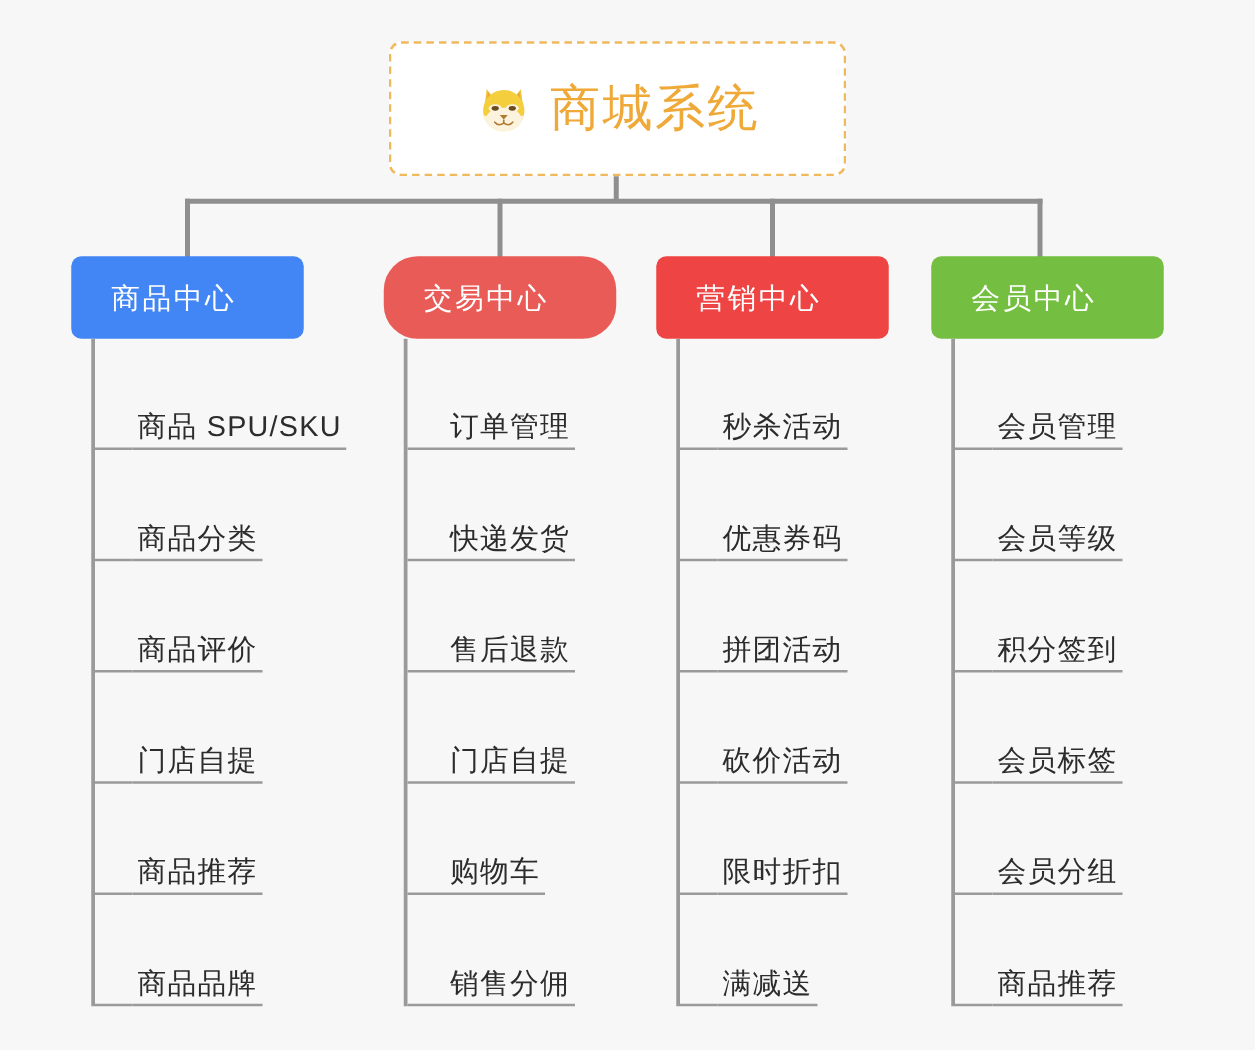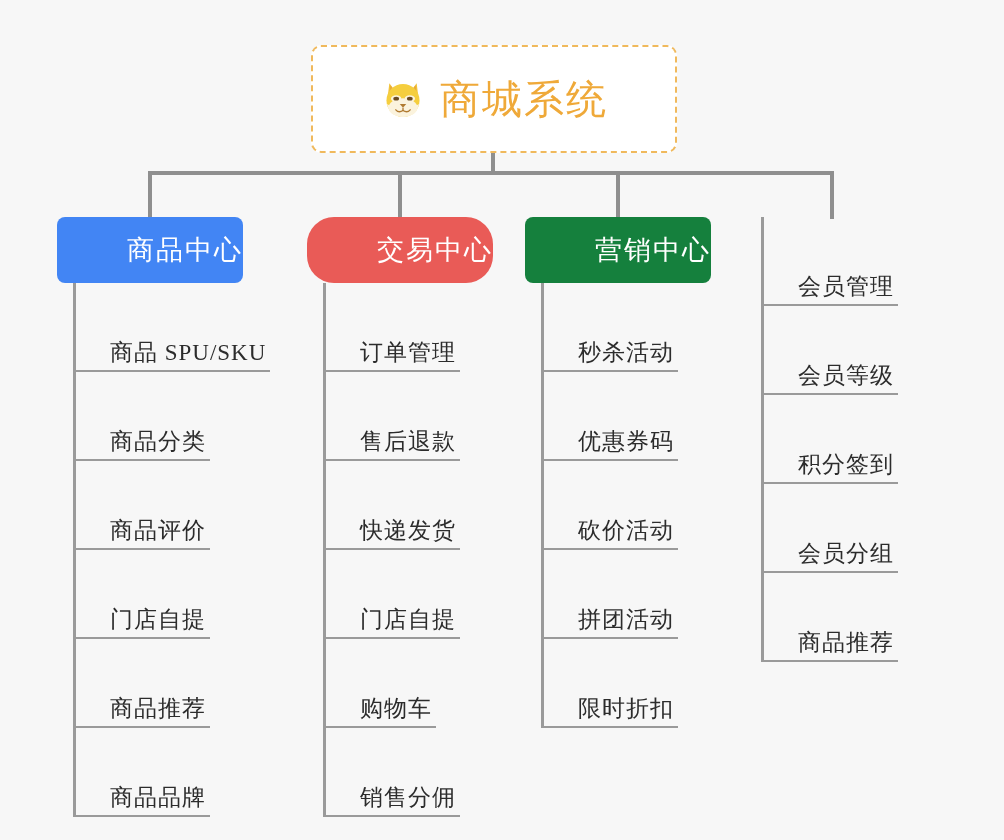"商城系统" #canvas { margin-top: 12px -> none }
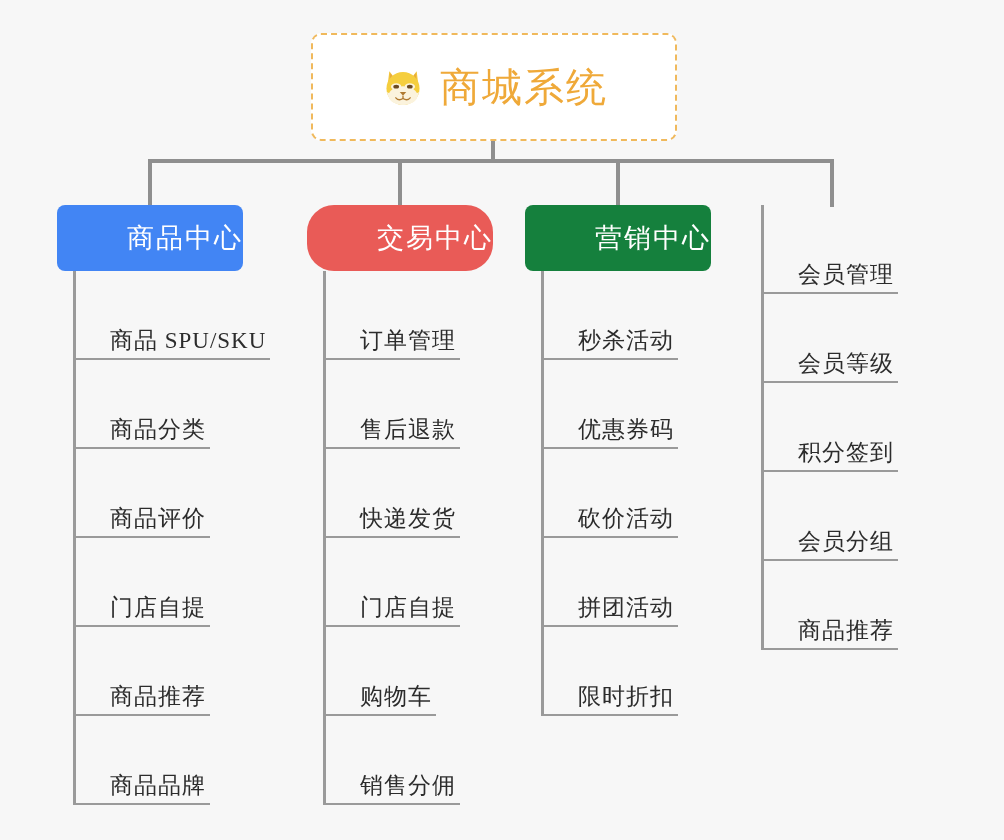"商品中心" .cat-box { font-size: 27px -> 23px; justify-content: flex-end -> flex-start; padding-left: none -> 32px }
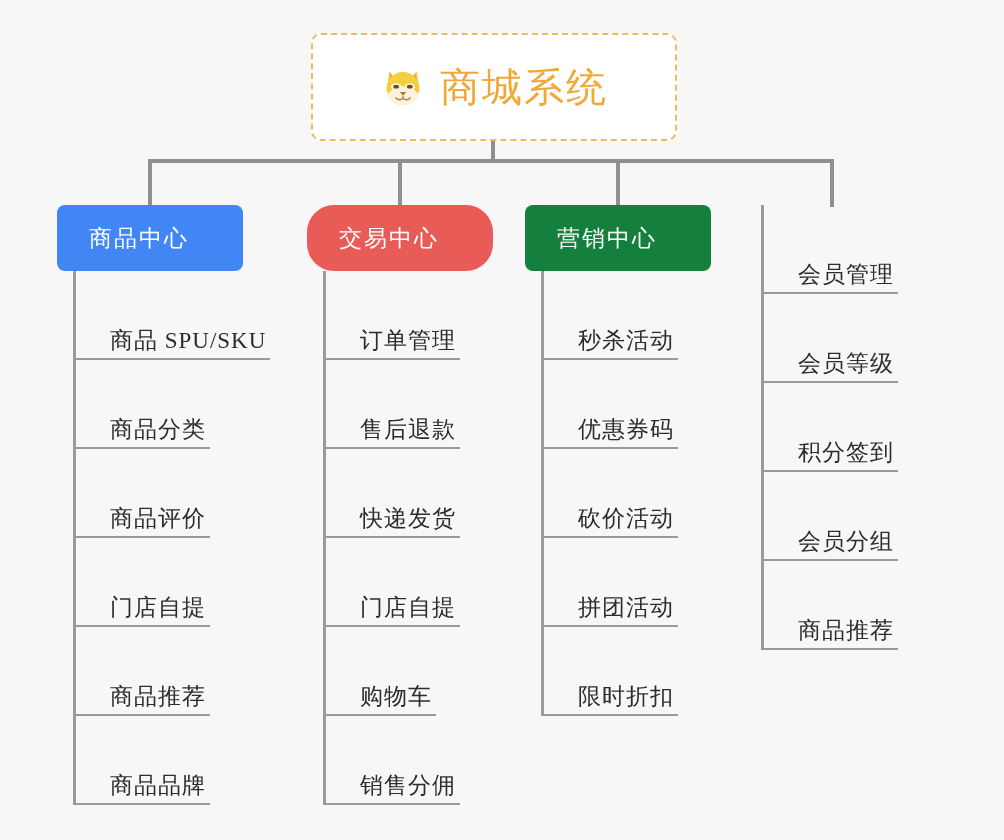"营销中心" div.cat-box { background: #15803d -> #ef4444 }
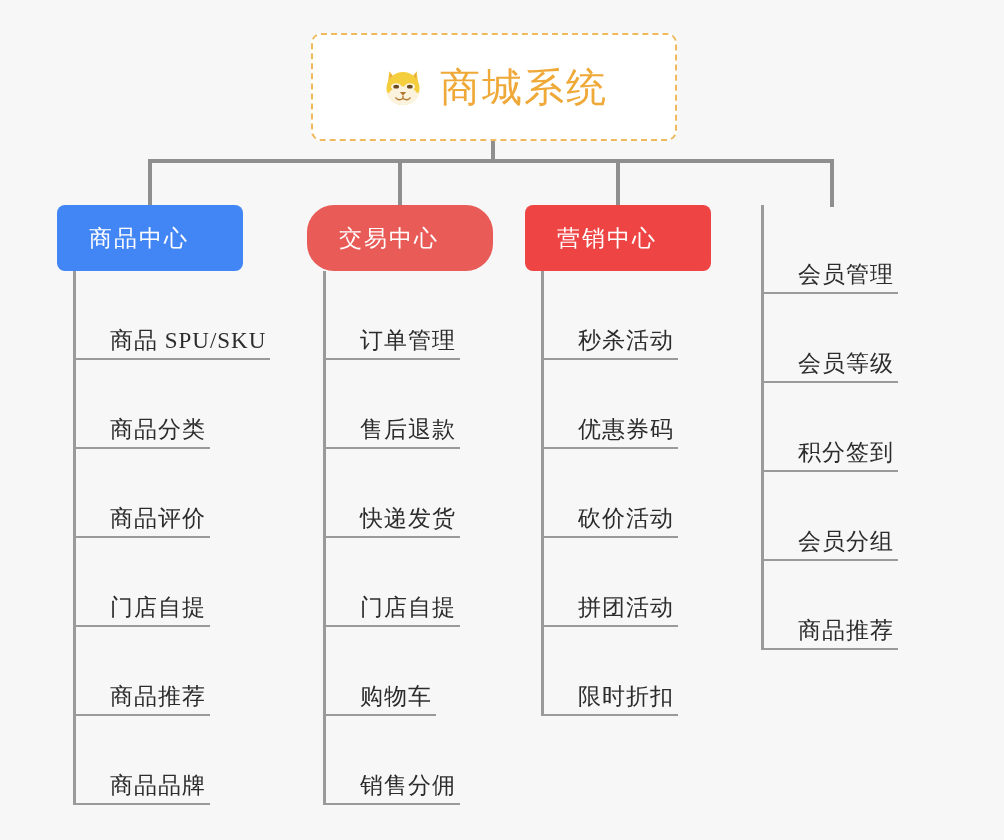"会员中心" div.cat-box { html: none -> <div> <span>会员中心</span> </div> }
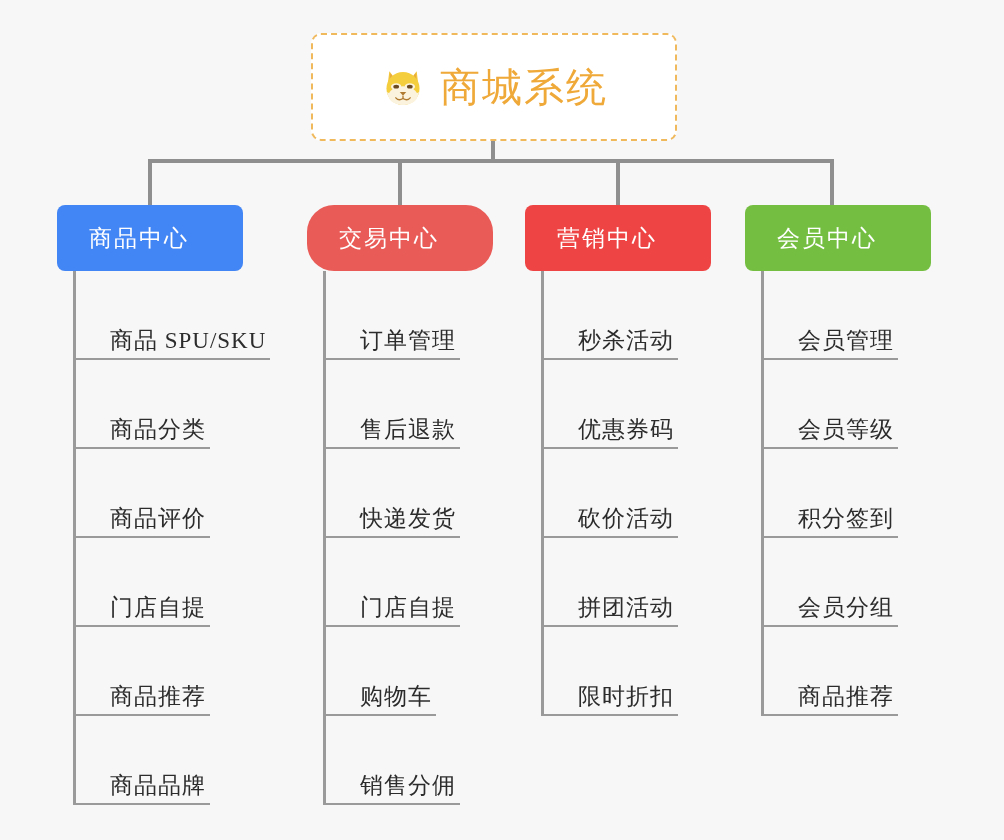"商品 SPU/SKU" .leaf-item { font-family: Liberation Serif, serif -> none }
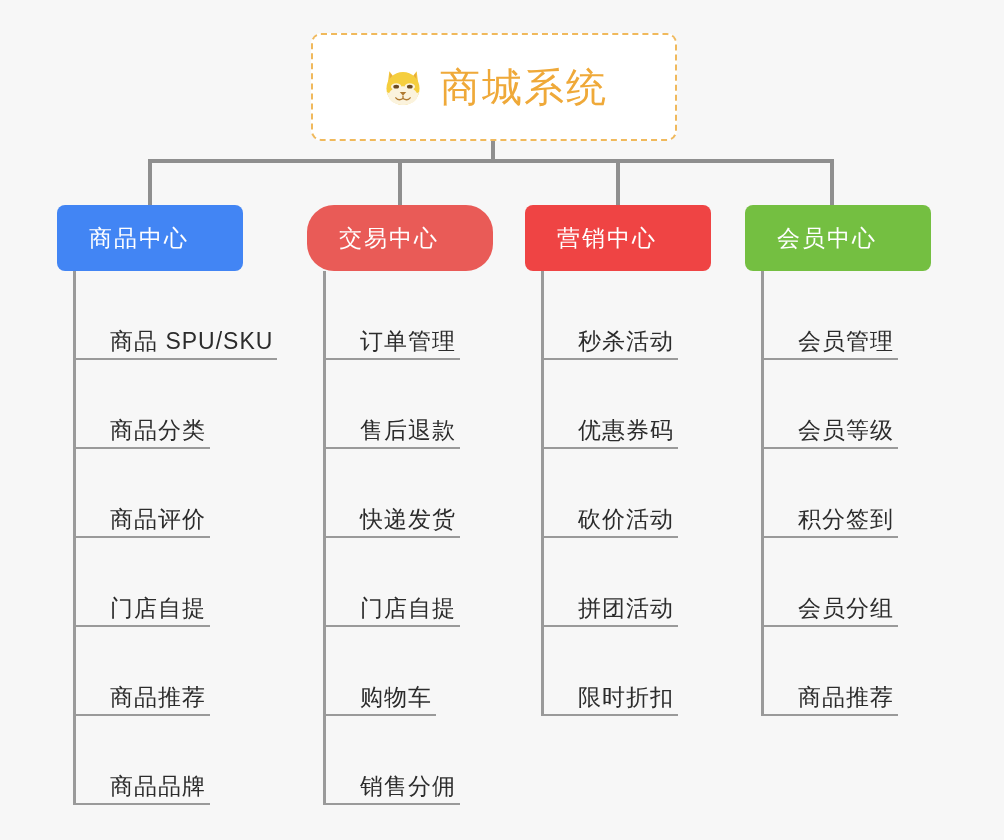"售后退款" div.leaf-item { order: before "快递发货" -> after "快递发货" }
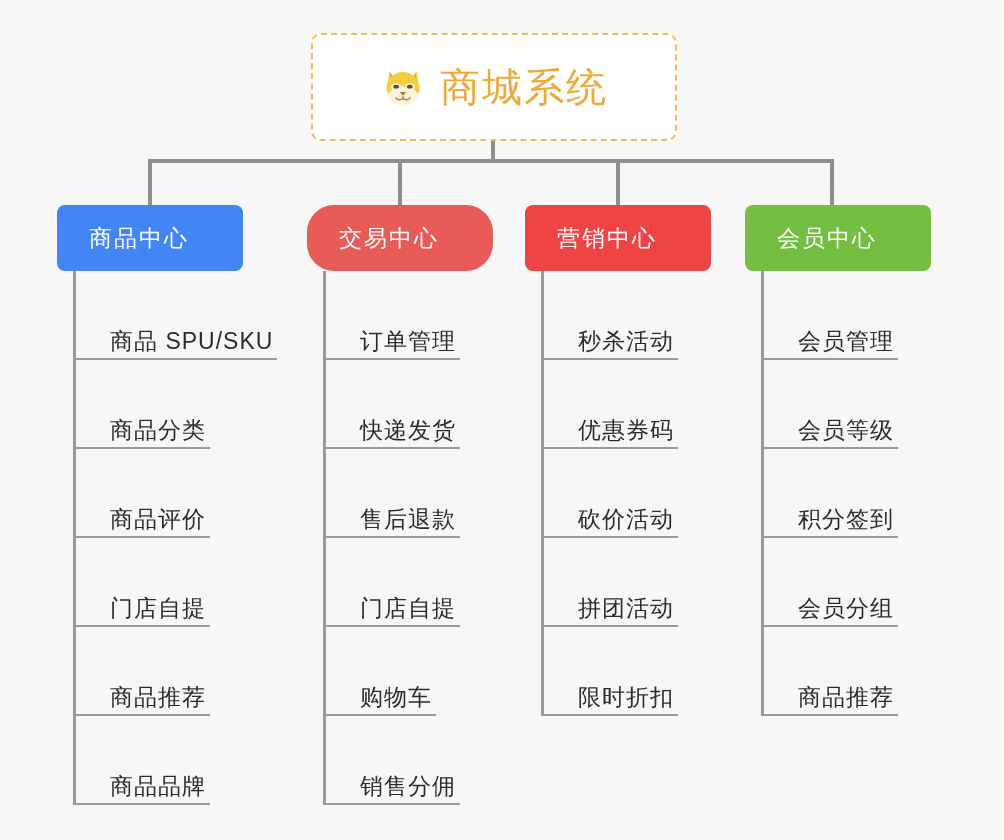"砍价活动" div.leaf-item { order: before "拼团活动" -> after "拼团活动" }
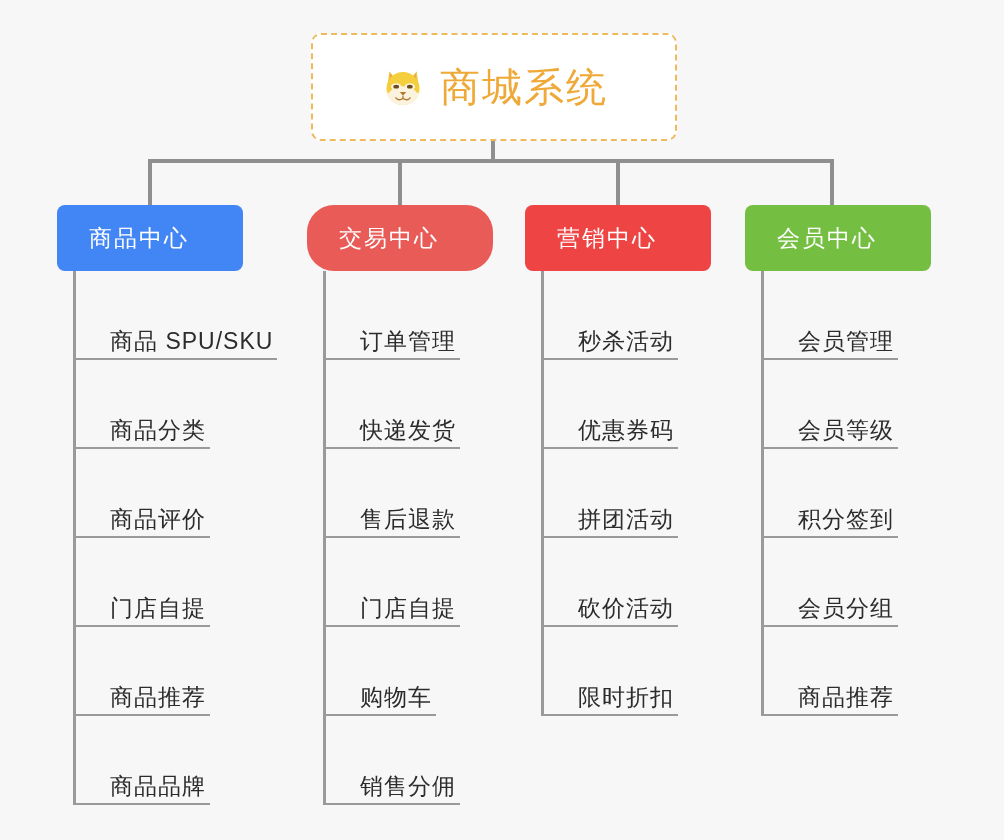"会员标签" div.leaf-item { html: none -> <div> <span>会员标签</span> </div> }
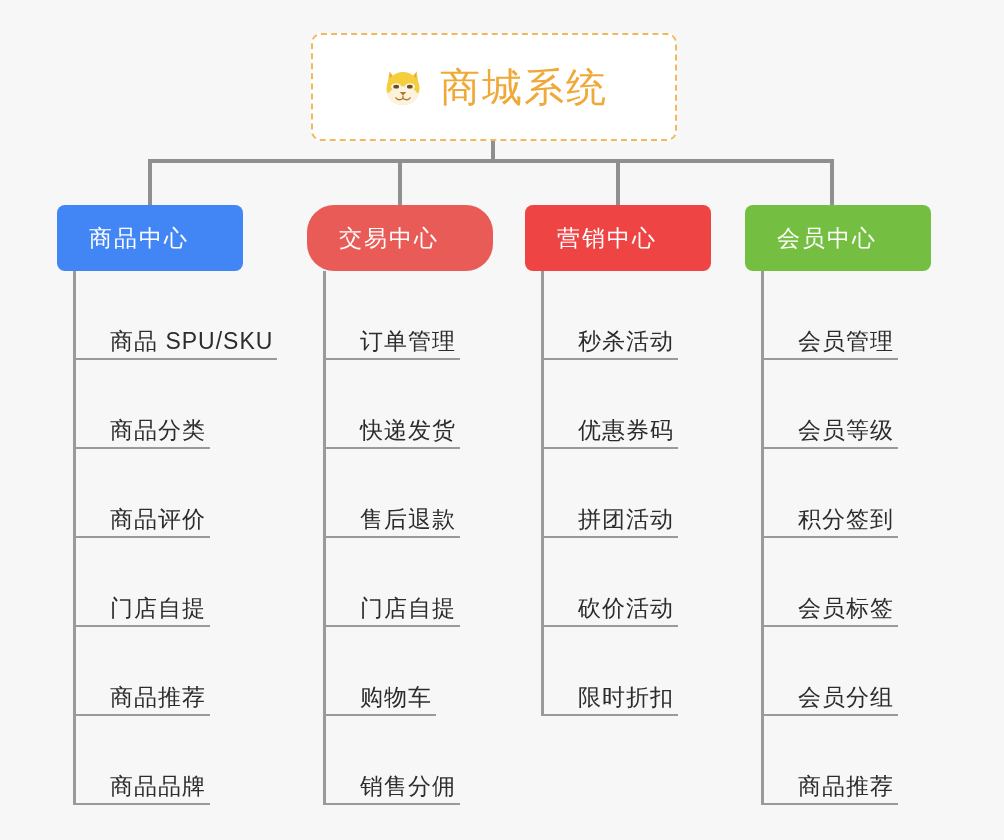"满减送" div.leaf-item { html: none -> <div> <span>满减送</span> </div> }
